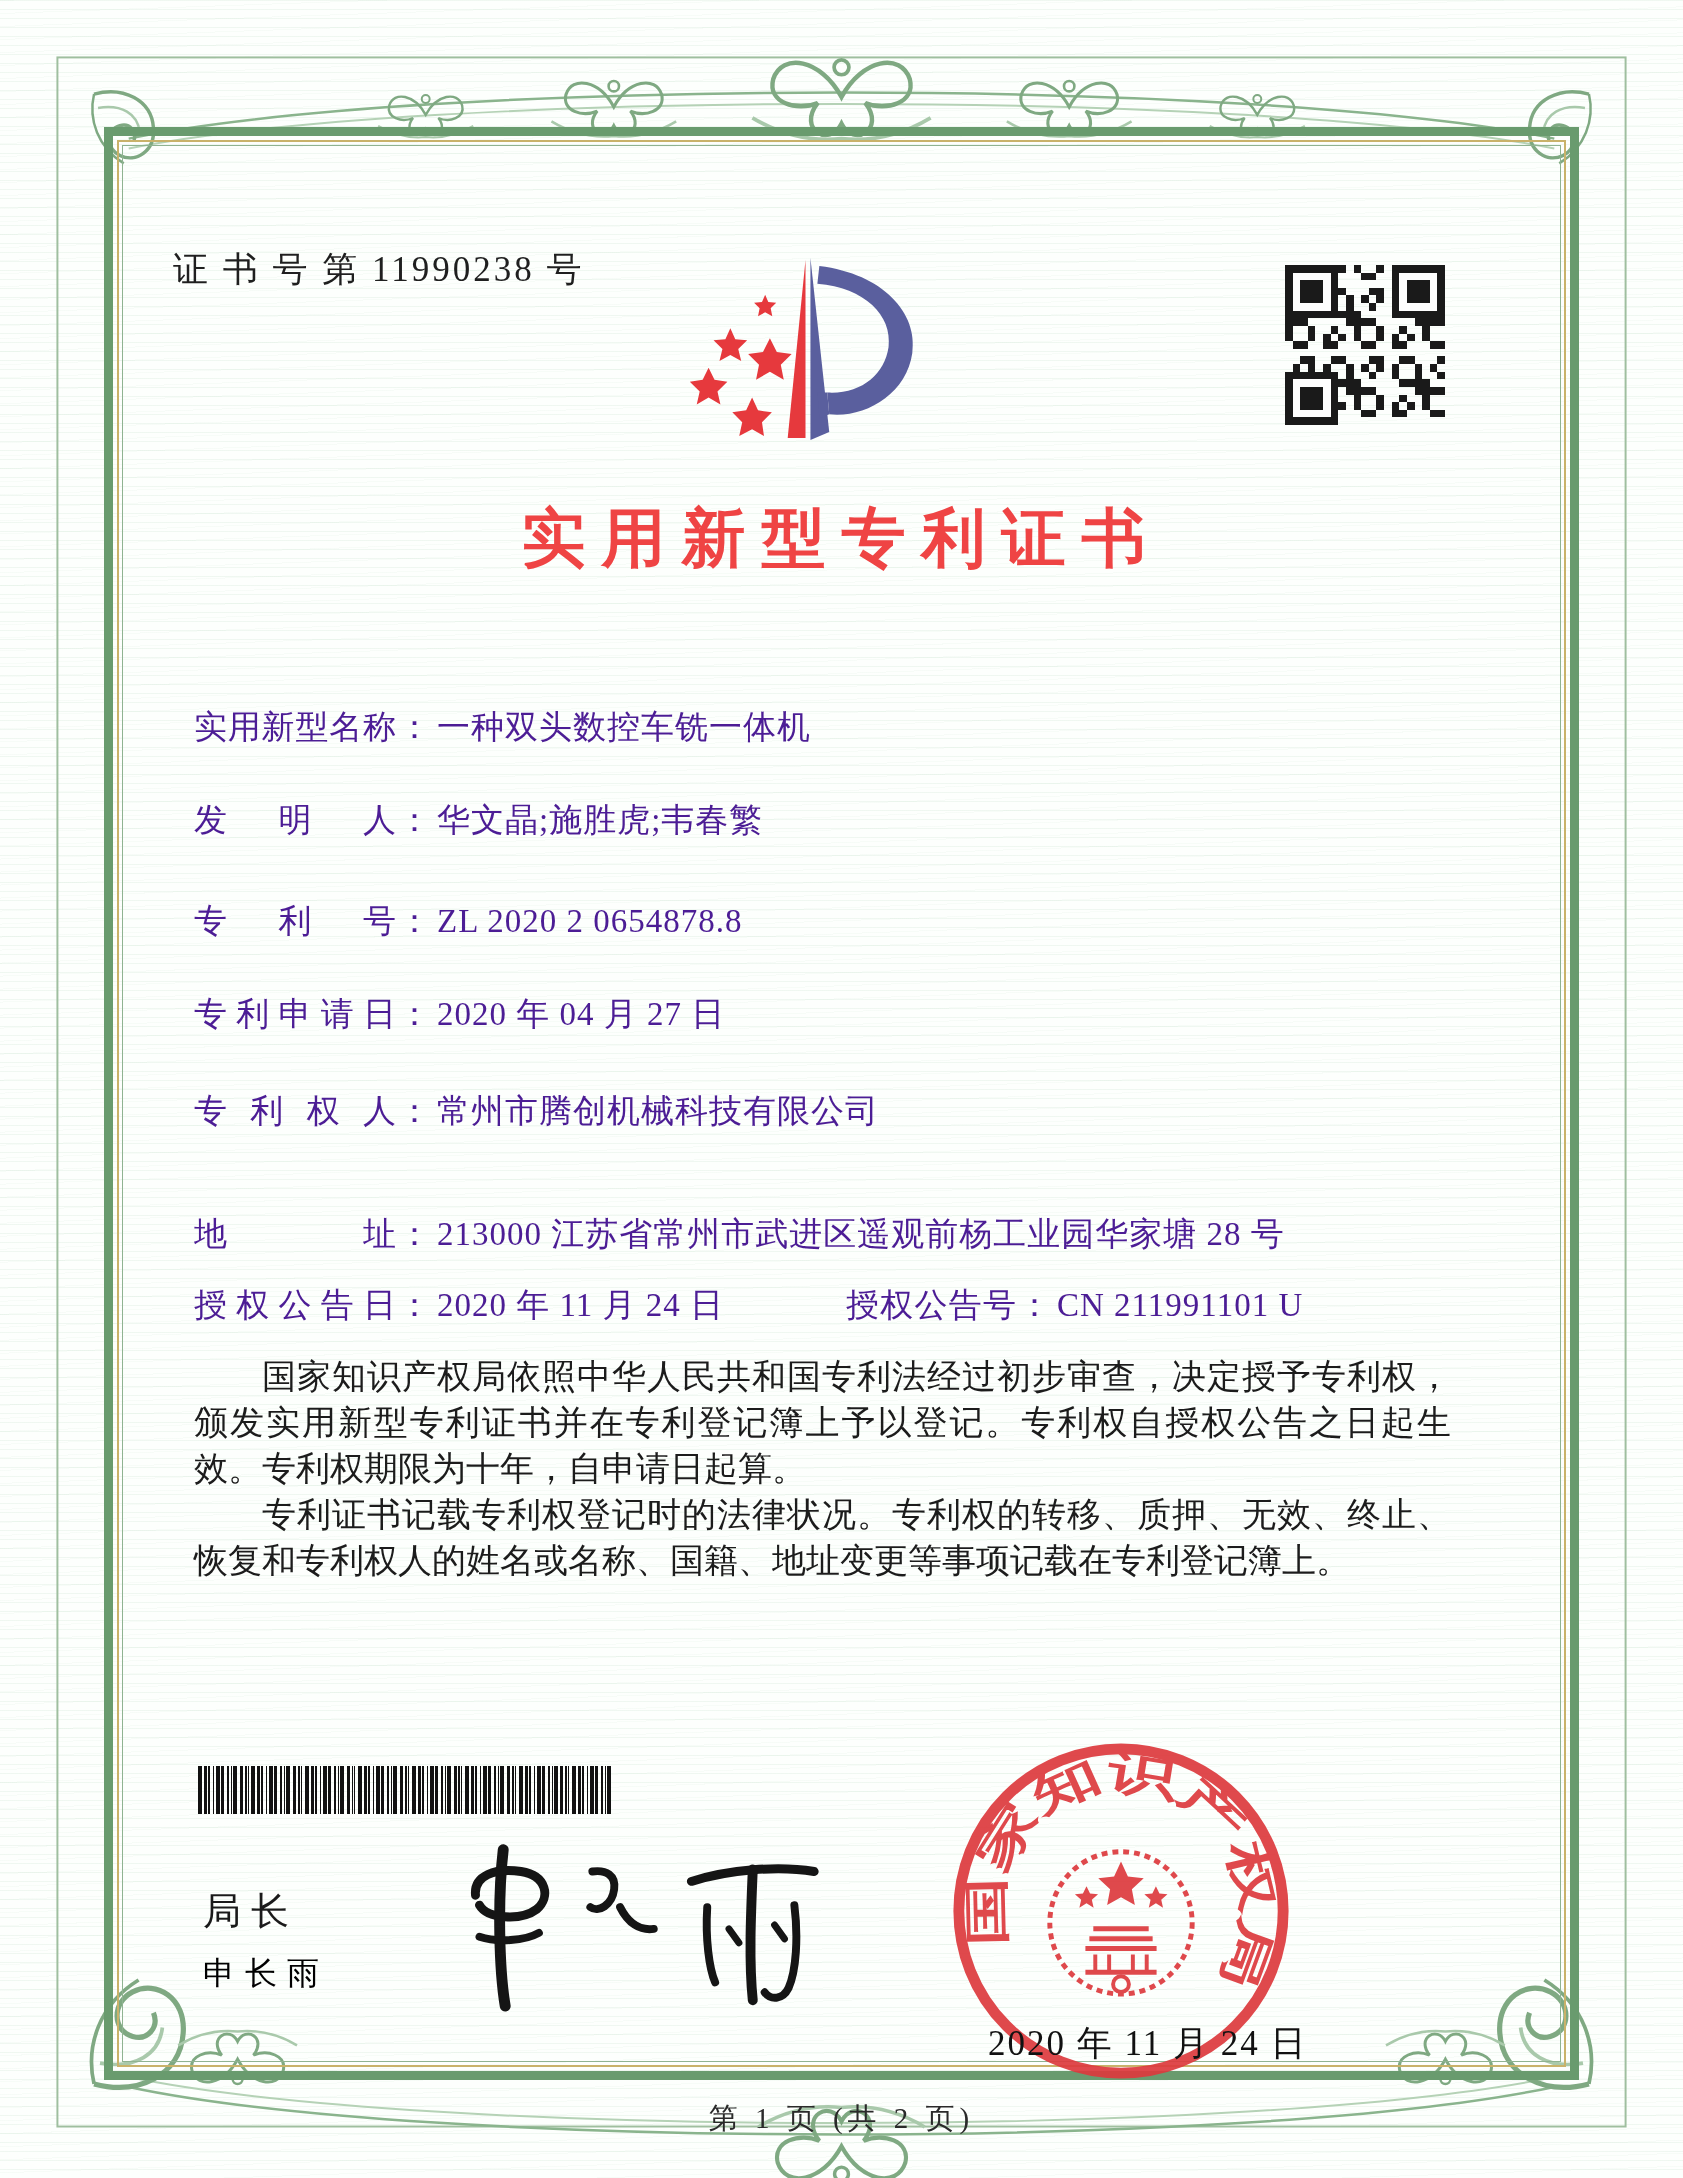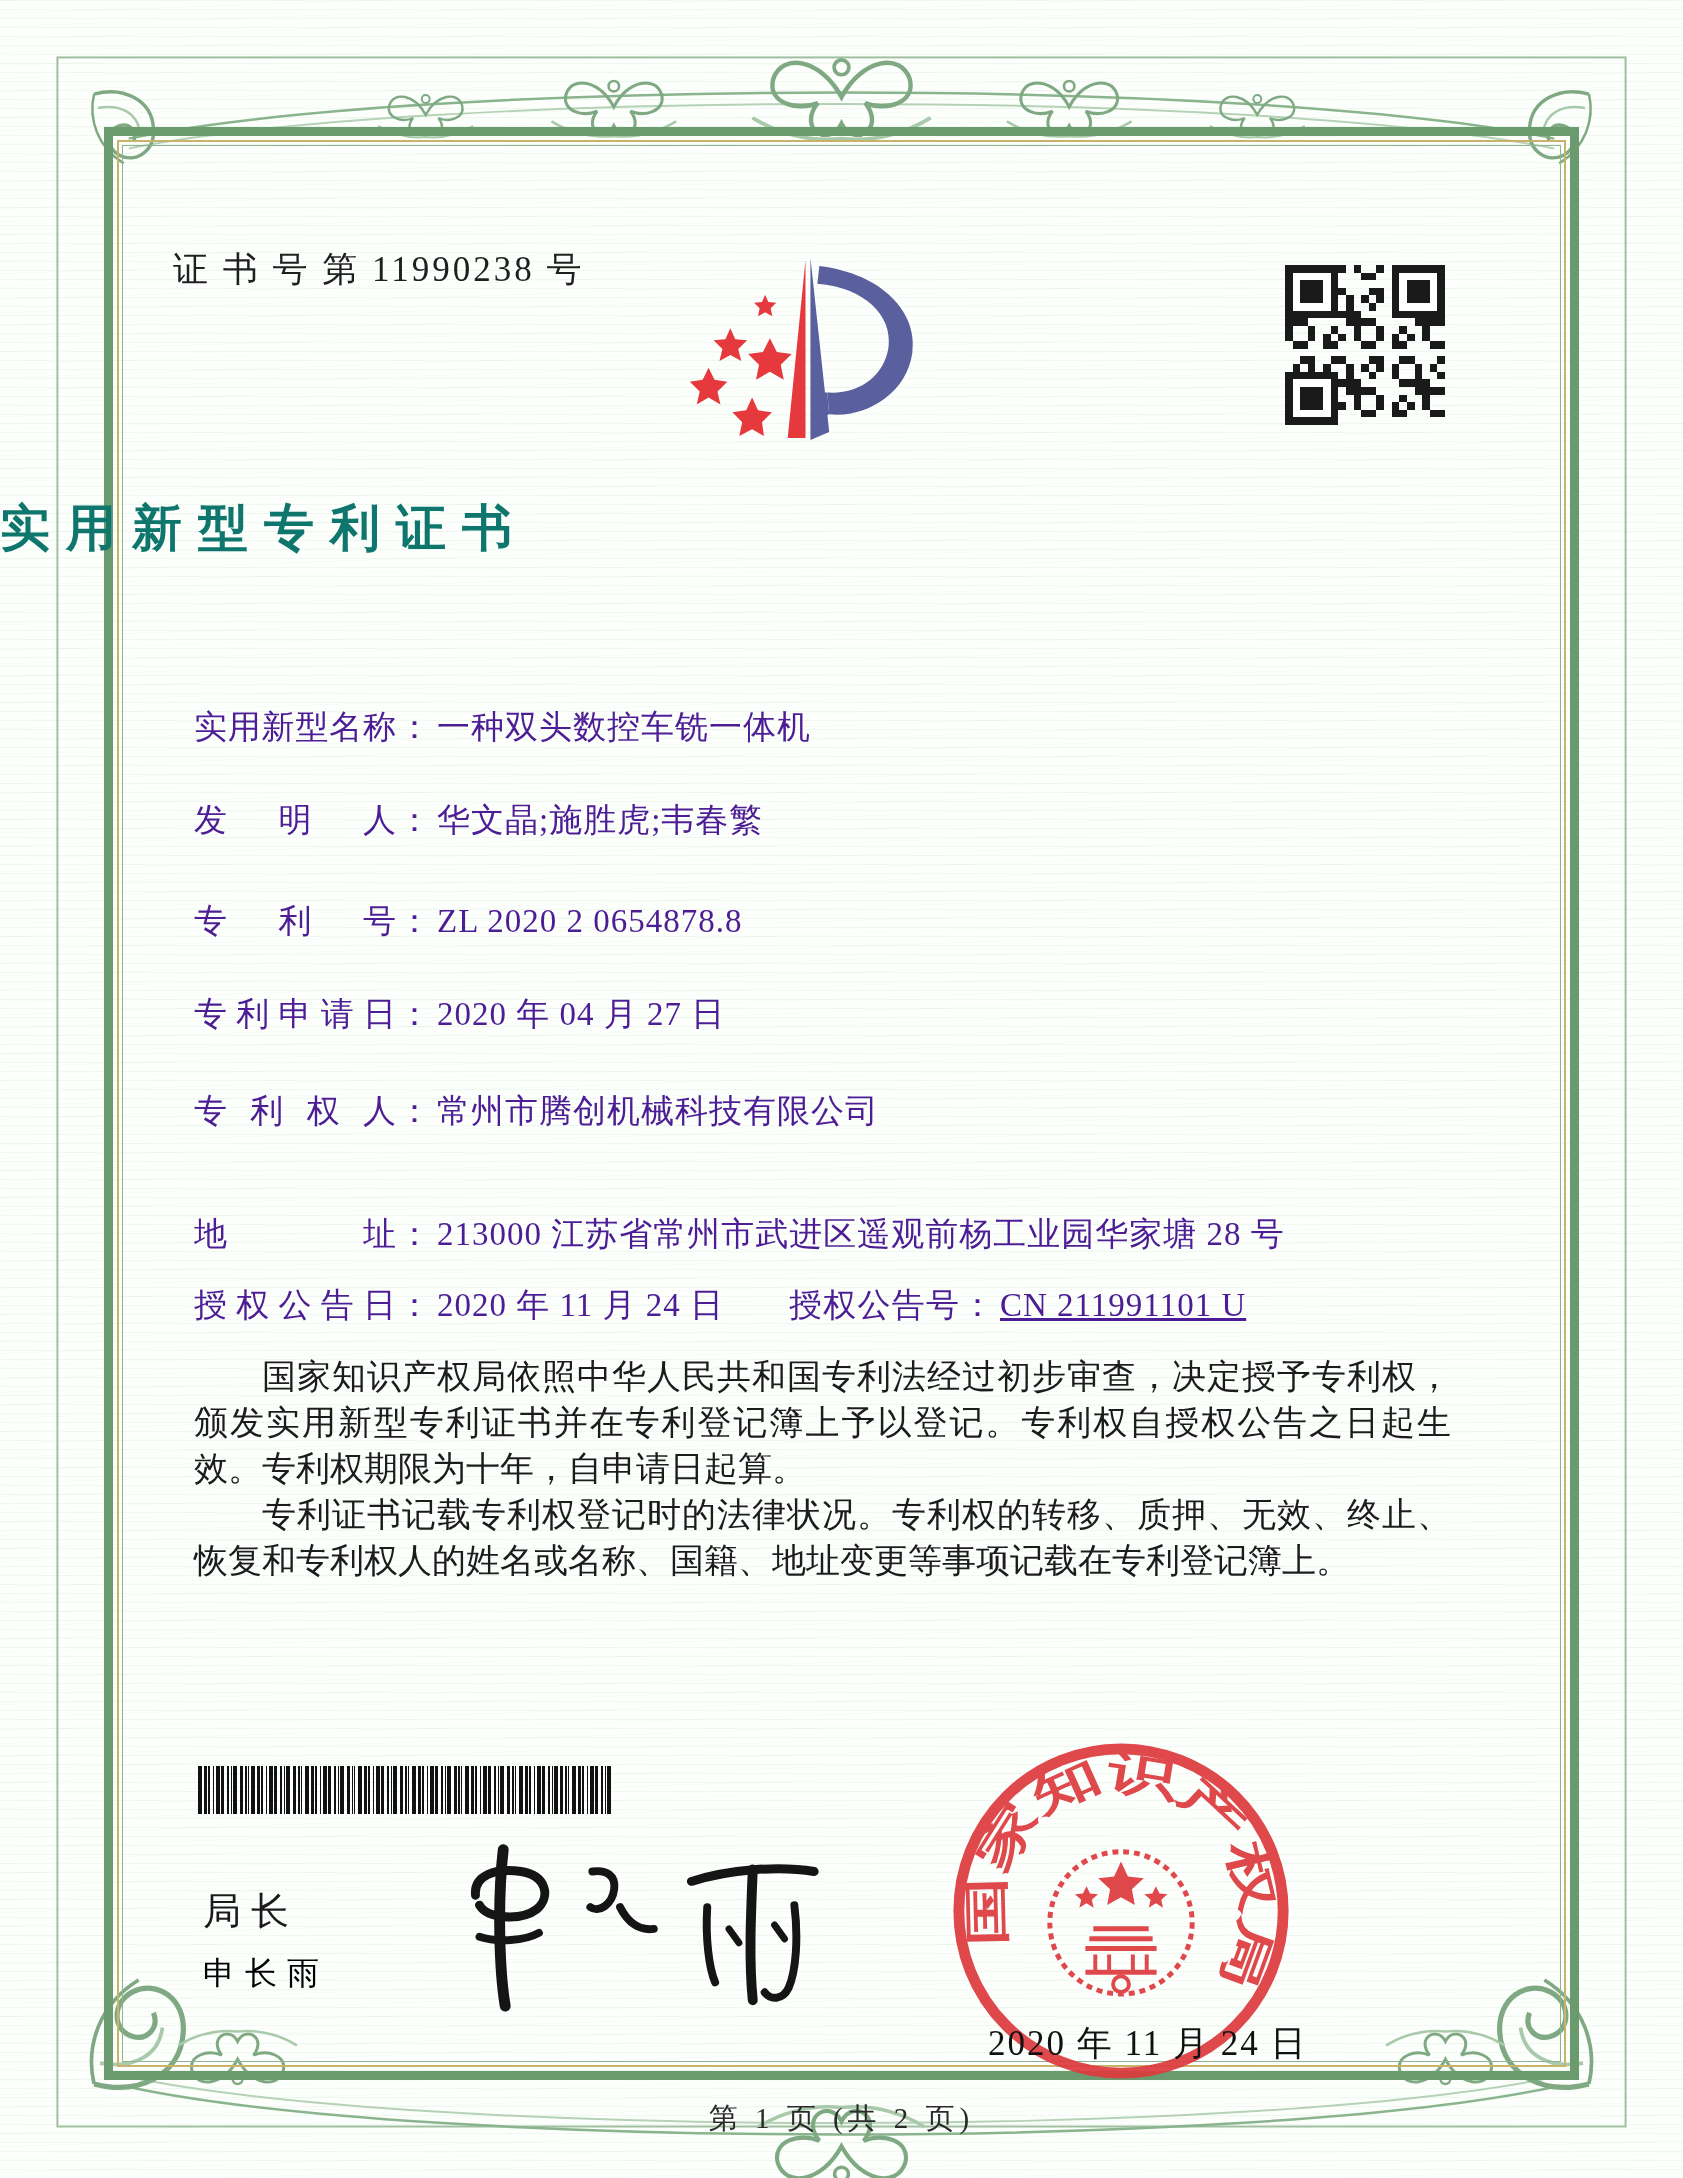"实用新型专利证书" .title { color: #0f766e -> #ef4444; font-size: 50px -> 64px; text-align: none -> center }
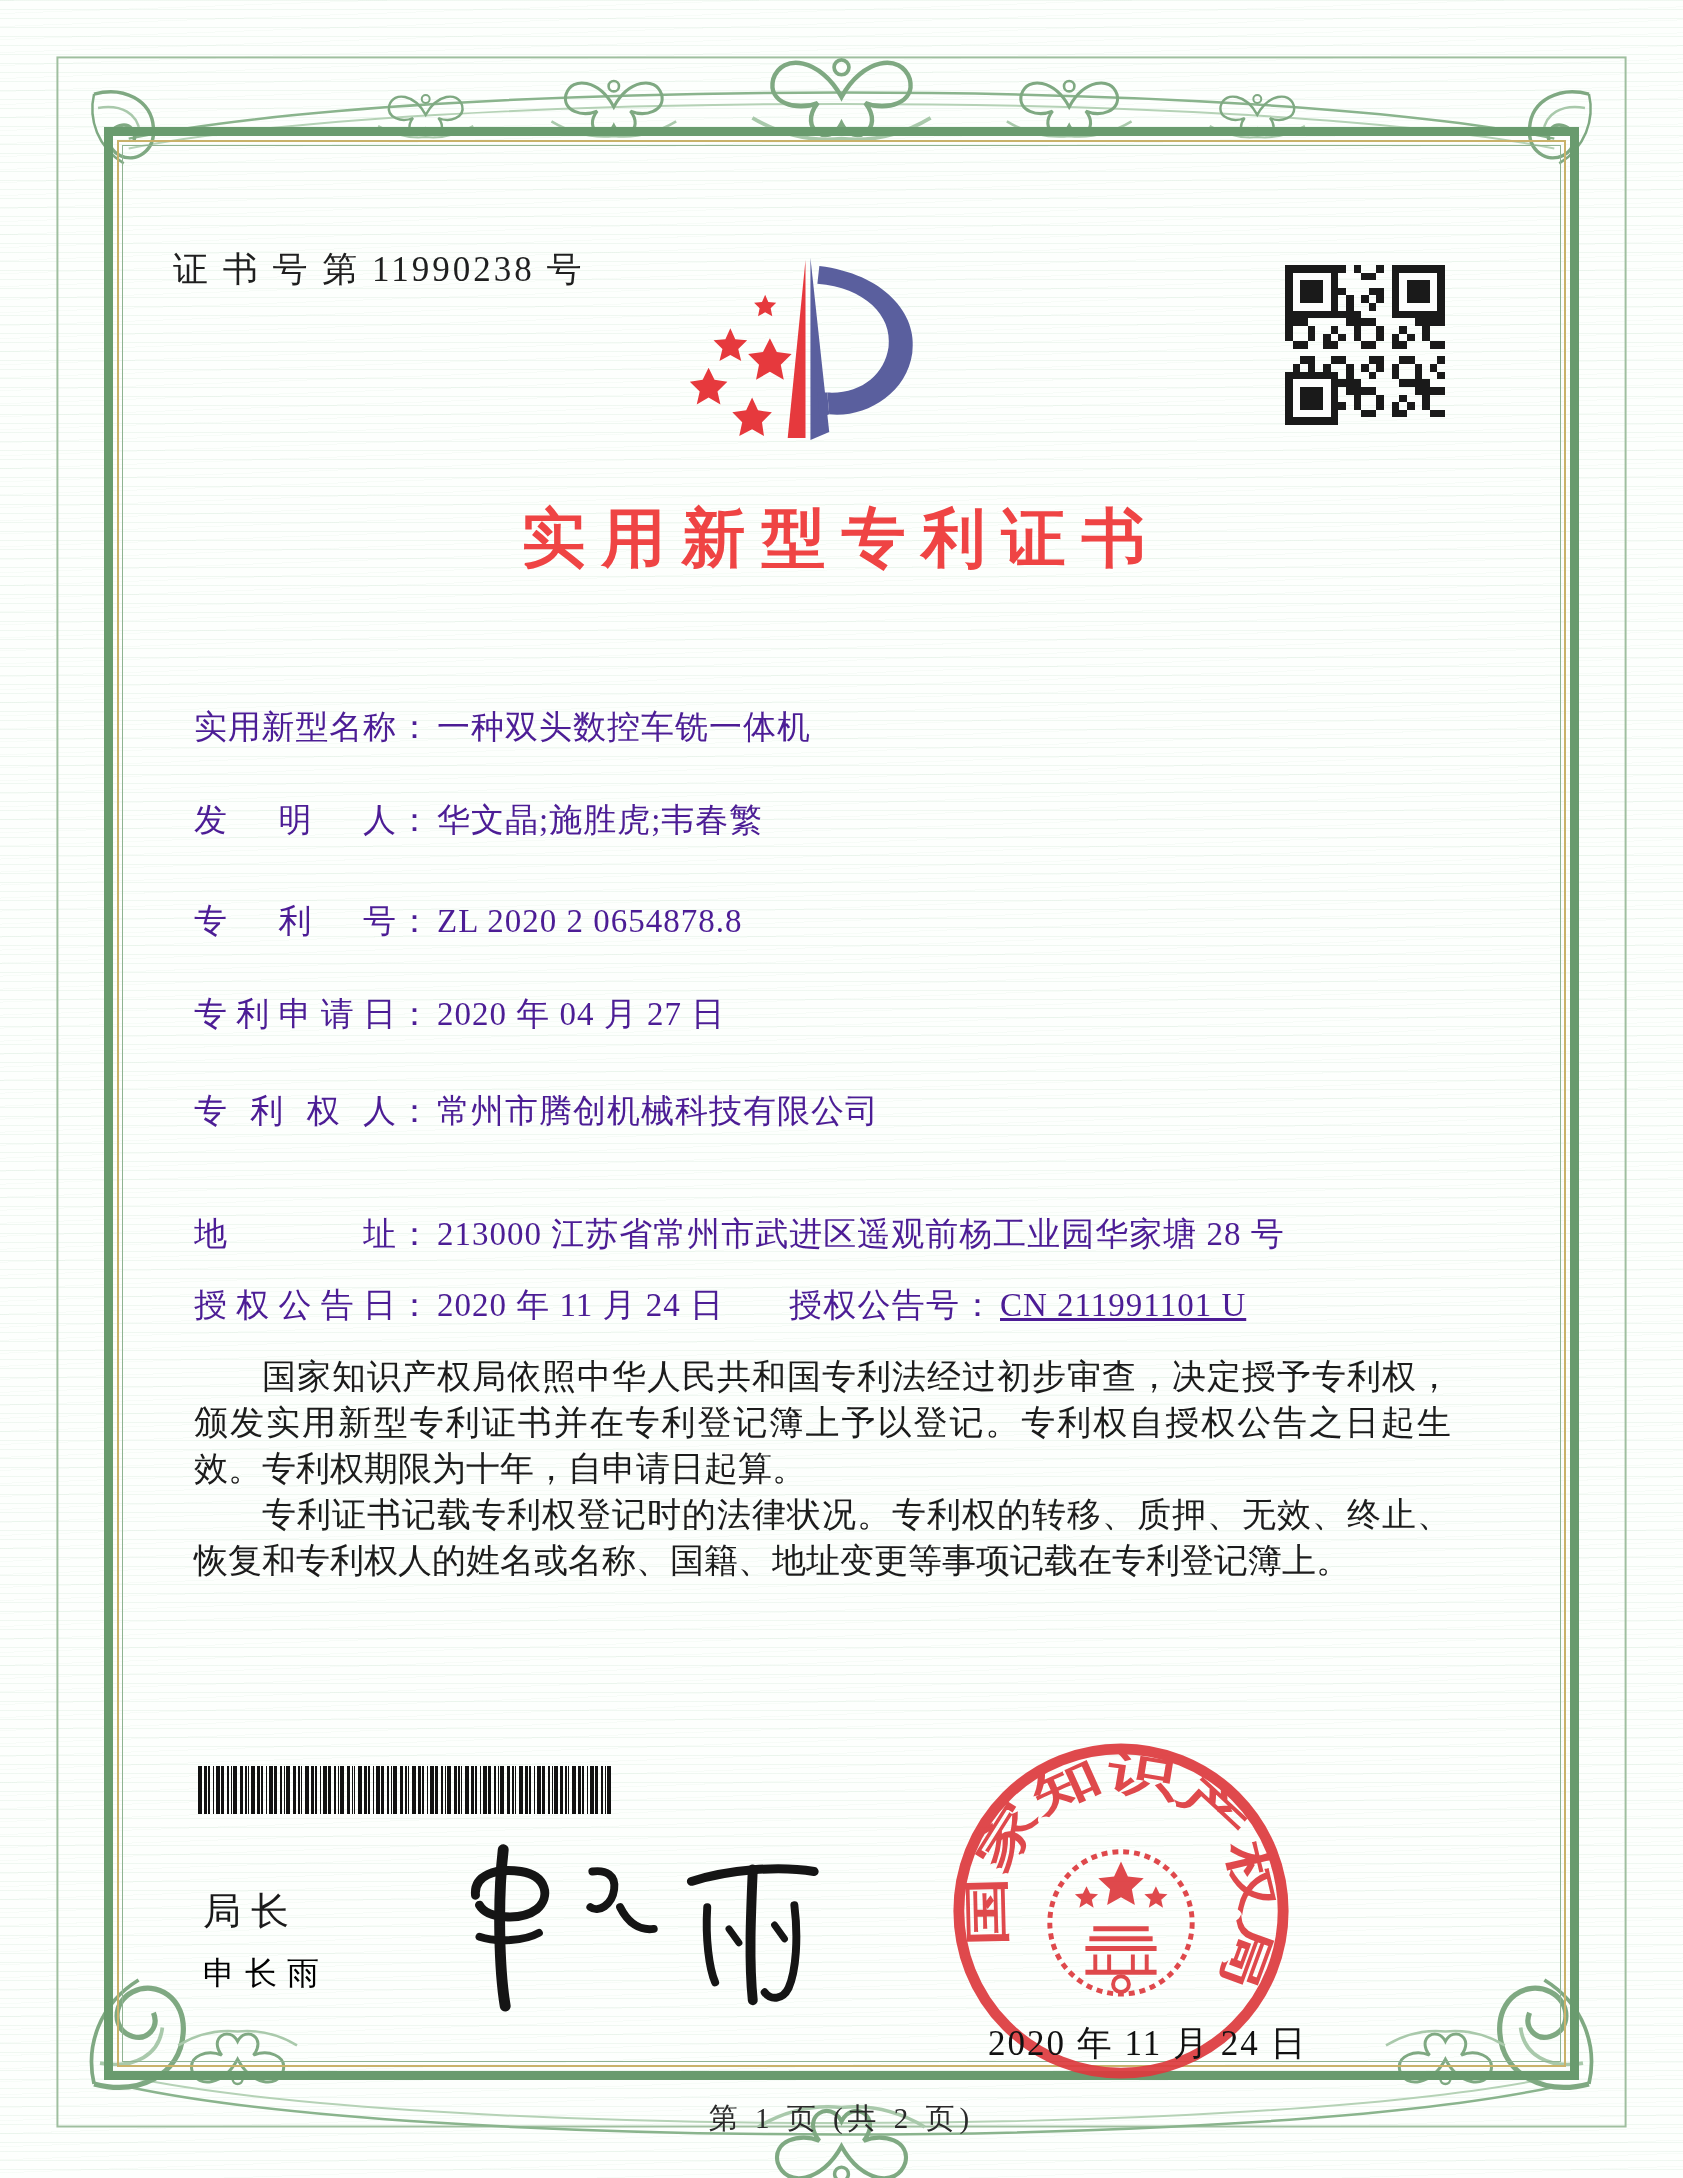"授权公告号： CN 211991101 U" .grant-no-pair { left: 595px -> 652px; text-decoration: underline -> none }
